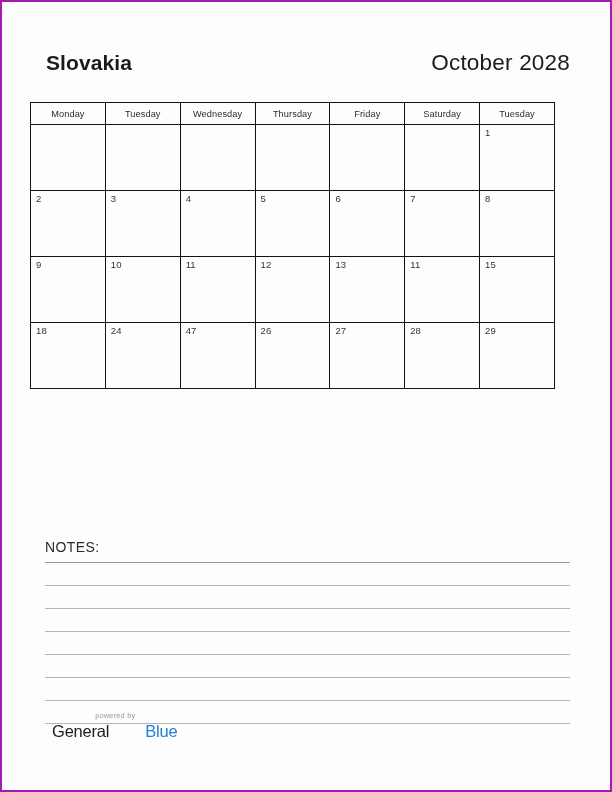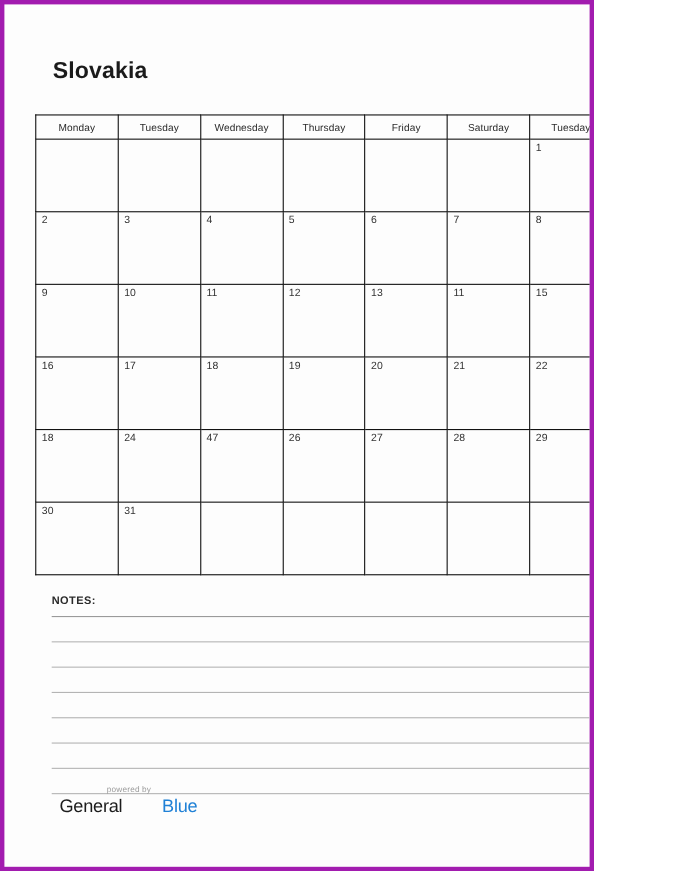"Slovakia" .page { border: 4px solid #a21caf -> 2px solid #a21caf; width: 540px -> 612px }
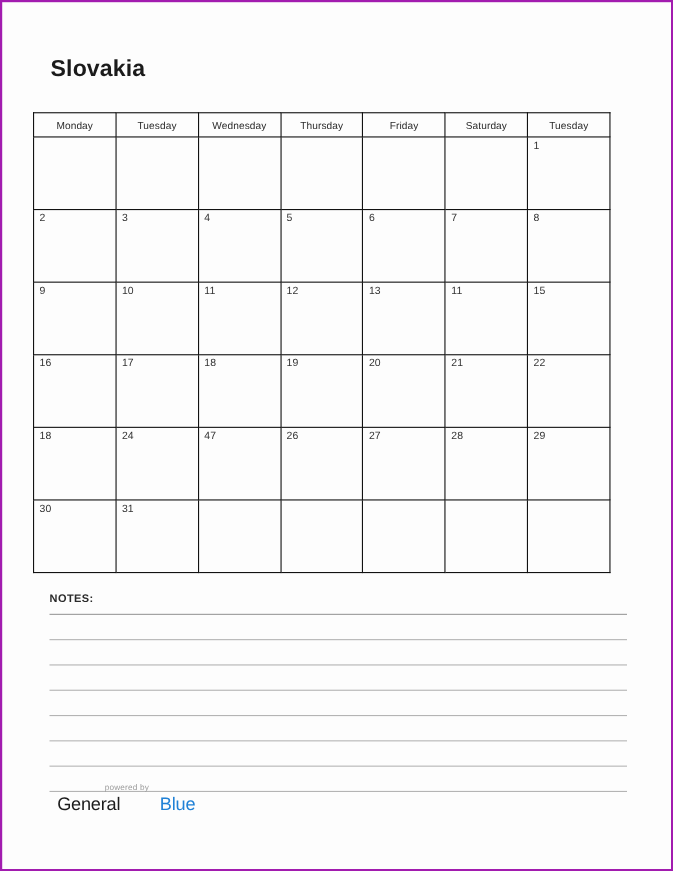"October 2028" div.month-title { html: none -> <div>October 2028</div> }
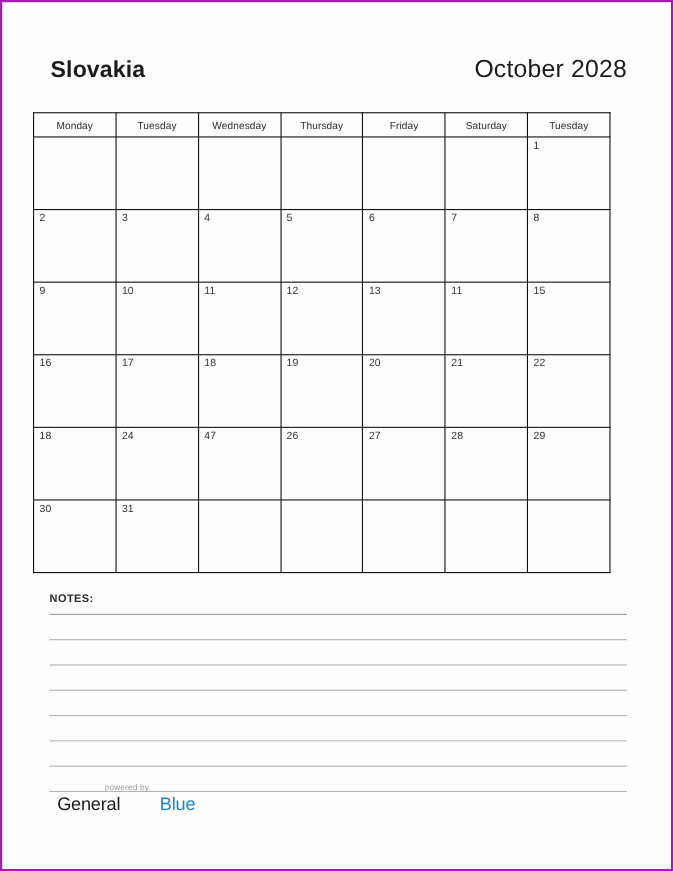"16" tr { html: <tr> <td> <span>16</span> </td> <td> <span>17</span> </td> <td> <span>18</span> </td> <td> <span>19</span> </td> <td> <span>20</span> </td> <td> <span>21</span> </td> <td> <span>22</span> </td> </tr> -> none }
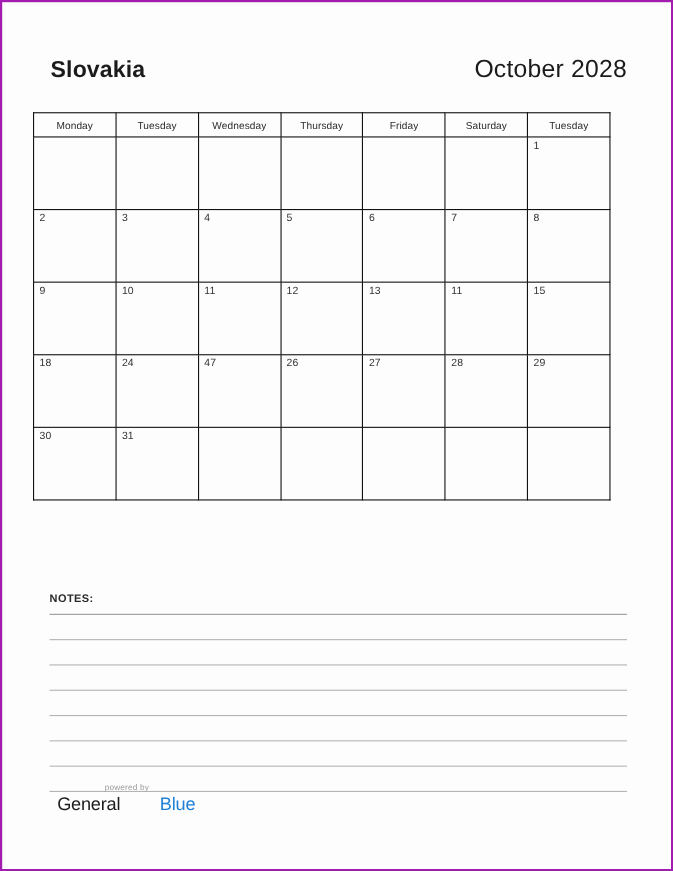"30" tr { html: <tr> <td> <span>30</span> </td> <td> <span>31</span> </td> <td></td> <td></td> <td></td> <td></td> <td></td> </tr> -> none }
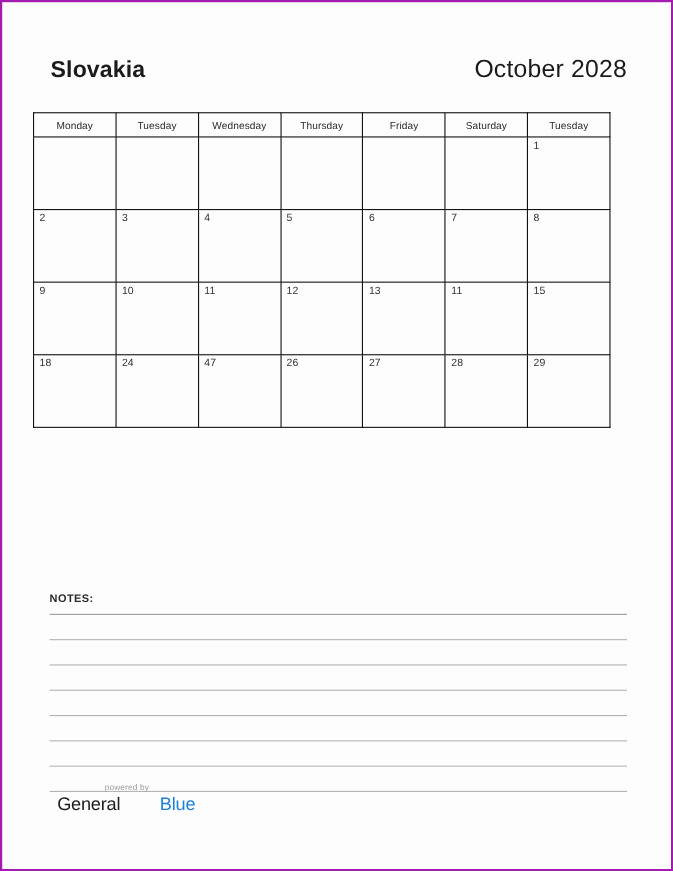"NOTES:" .notes-label { font-size: 10px -> 14px; font-weight: 700 -> 400 }
